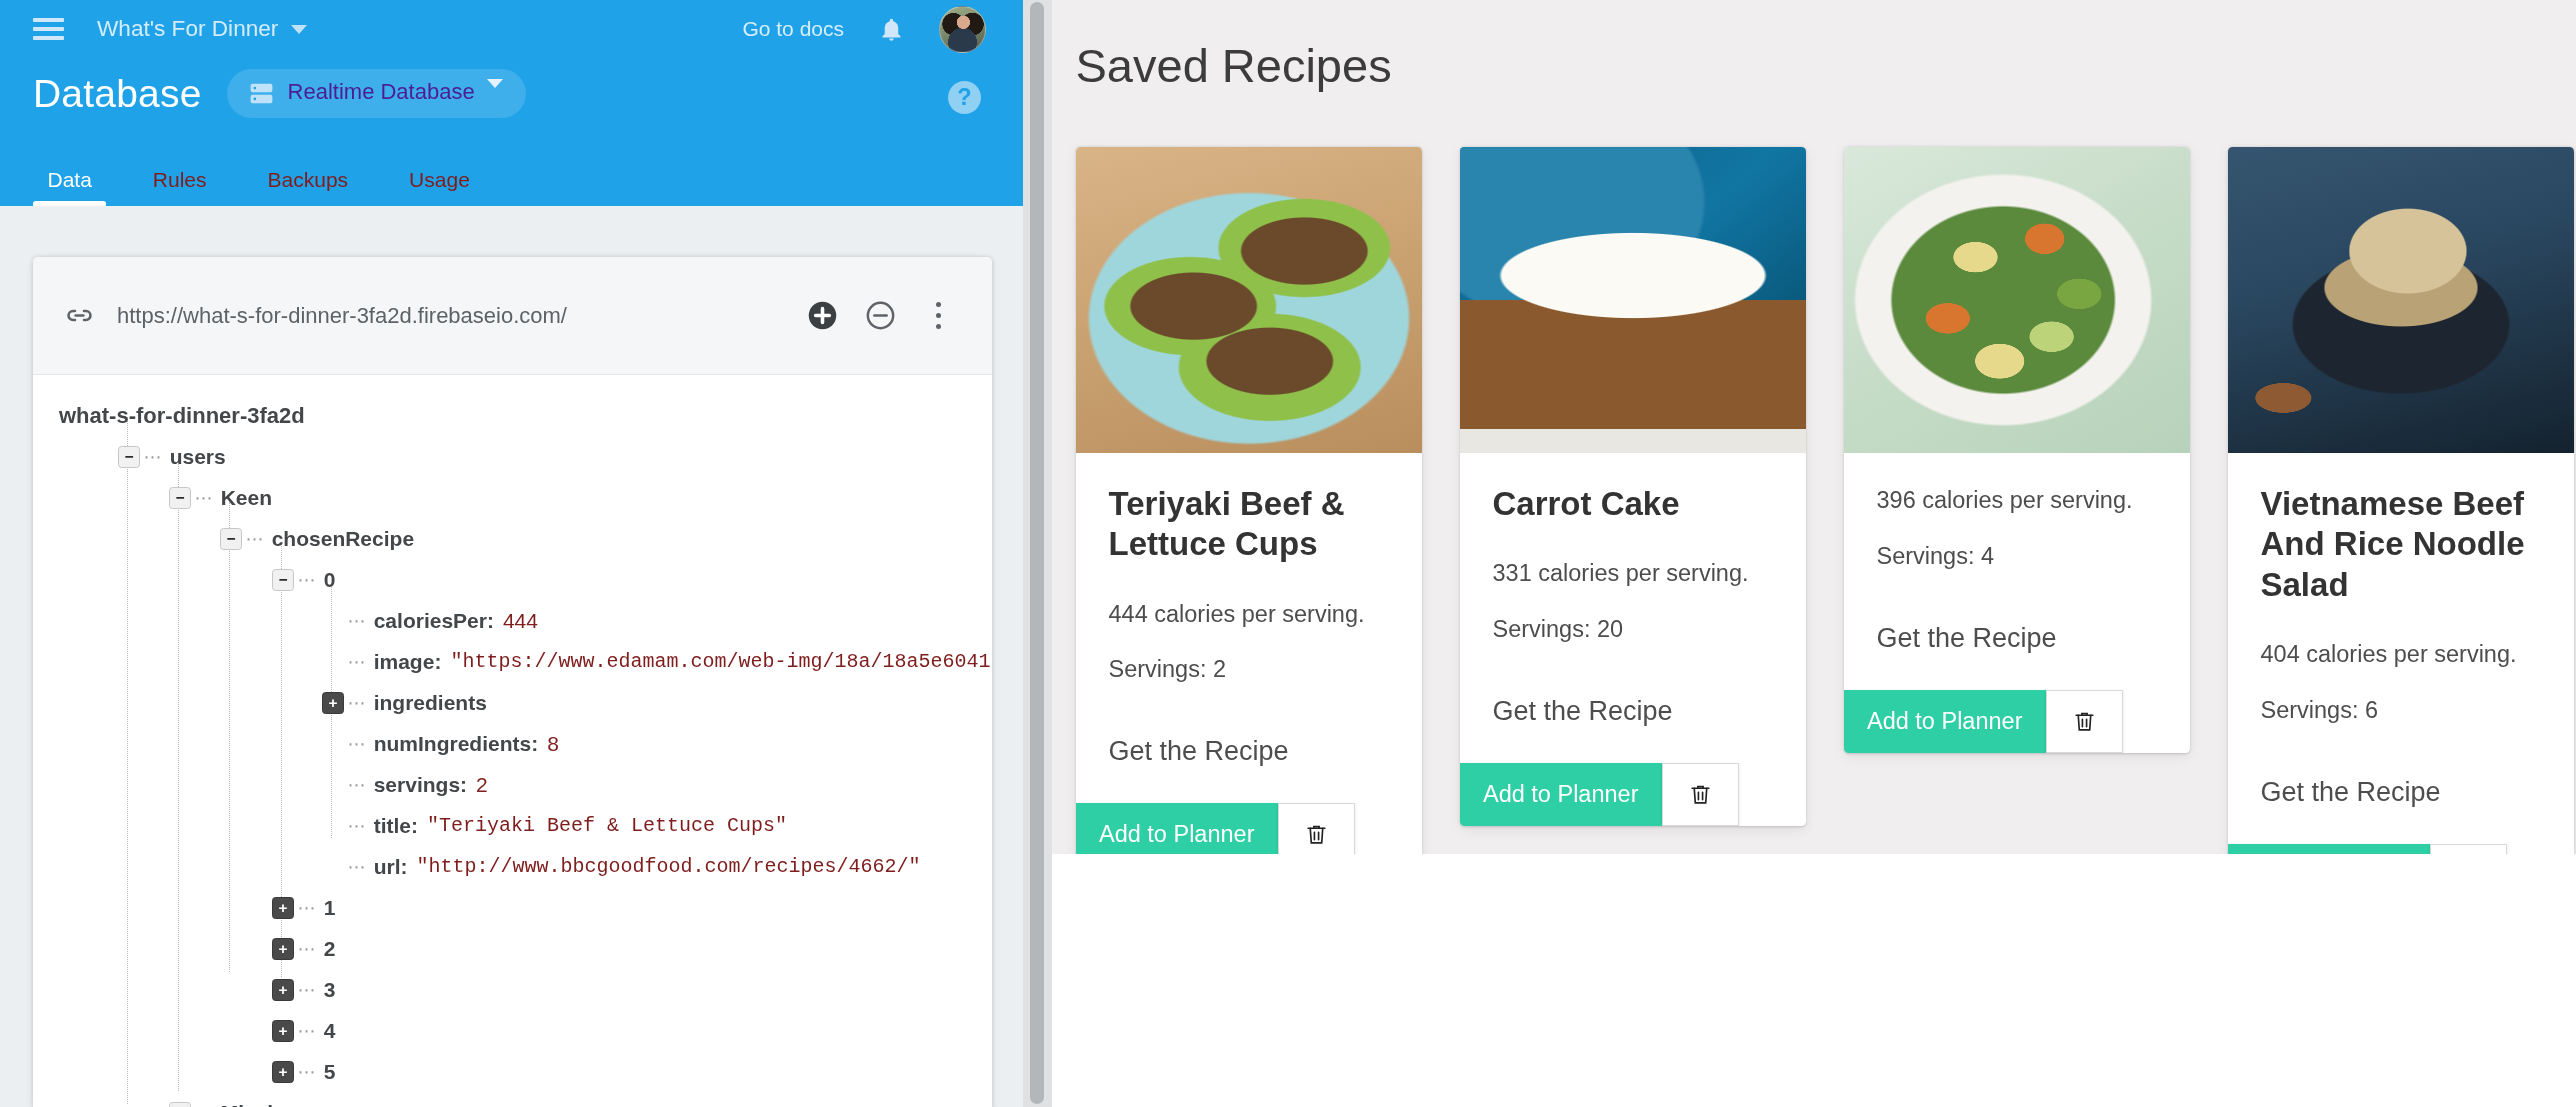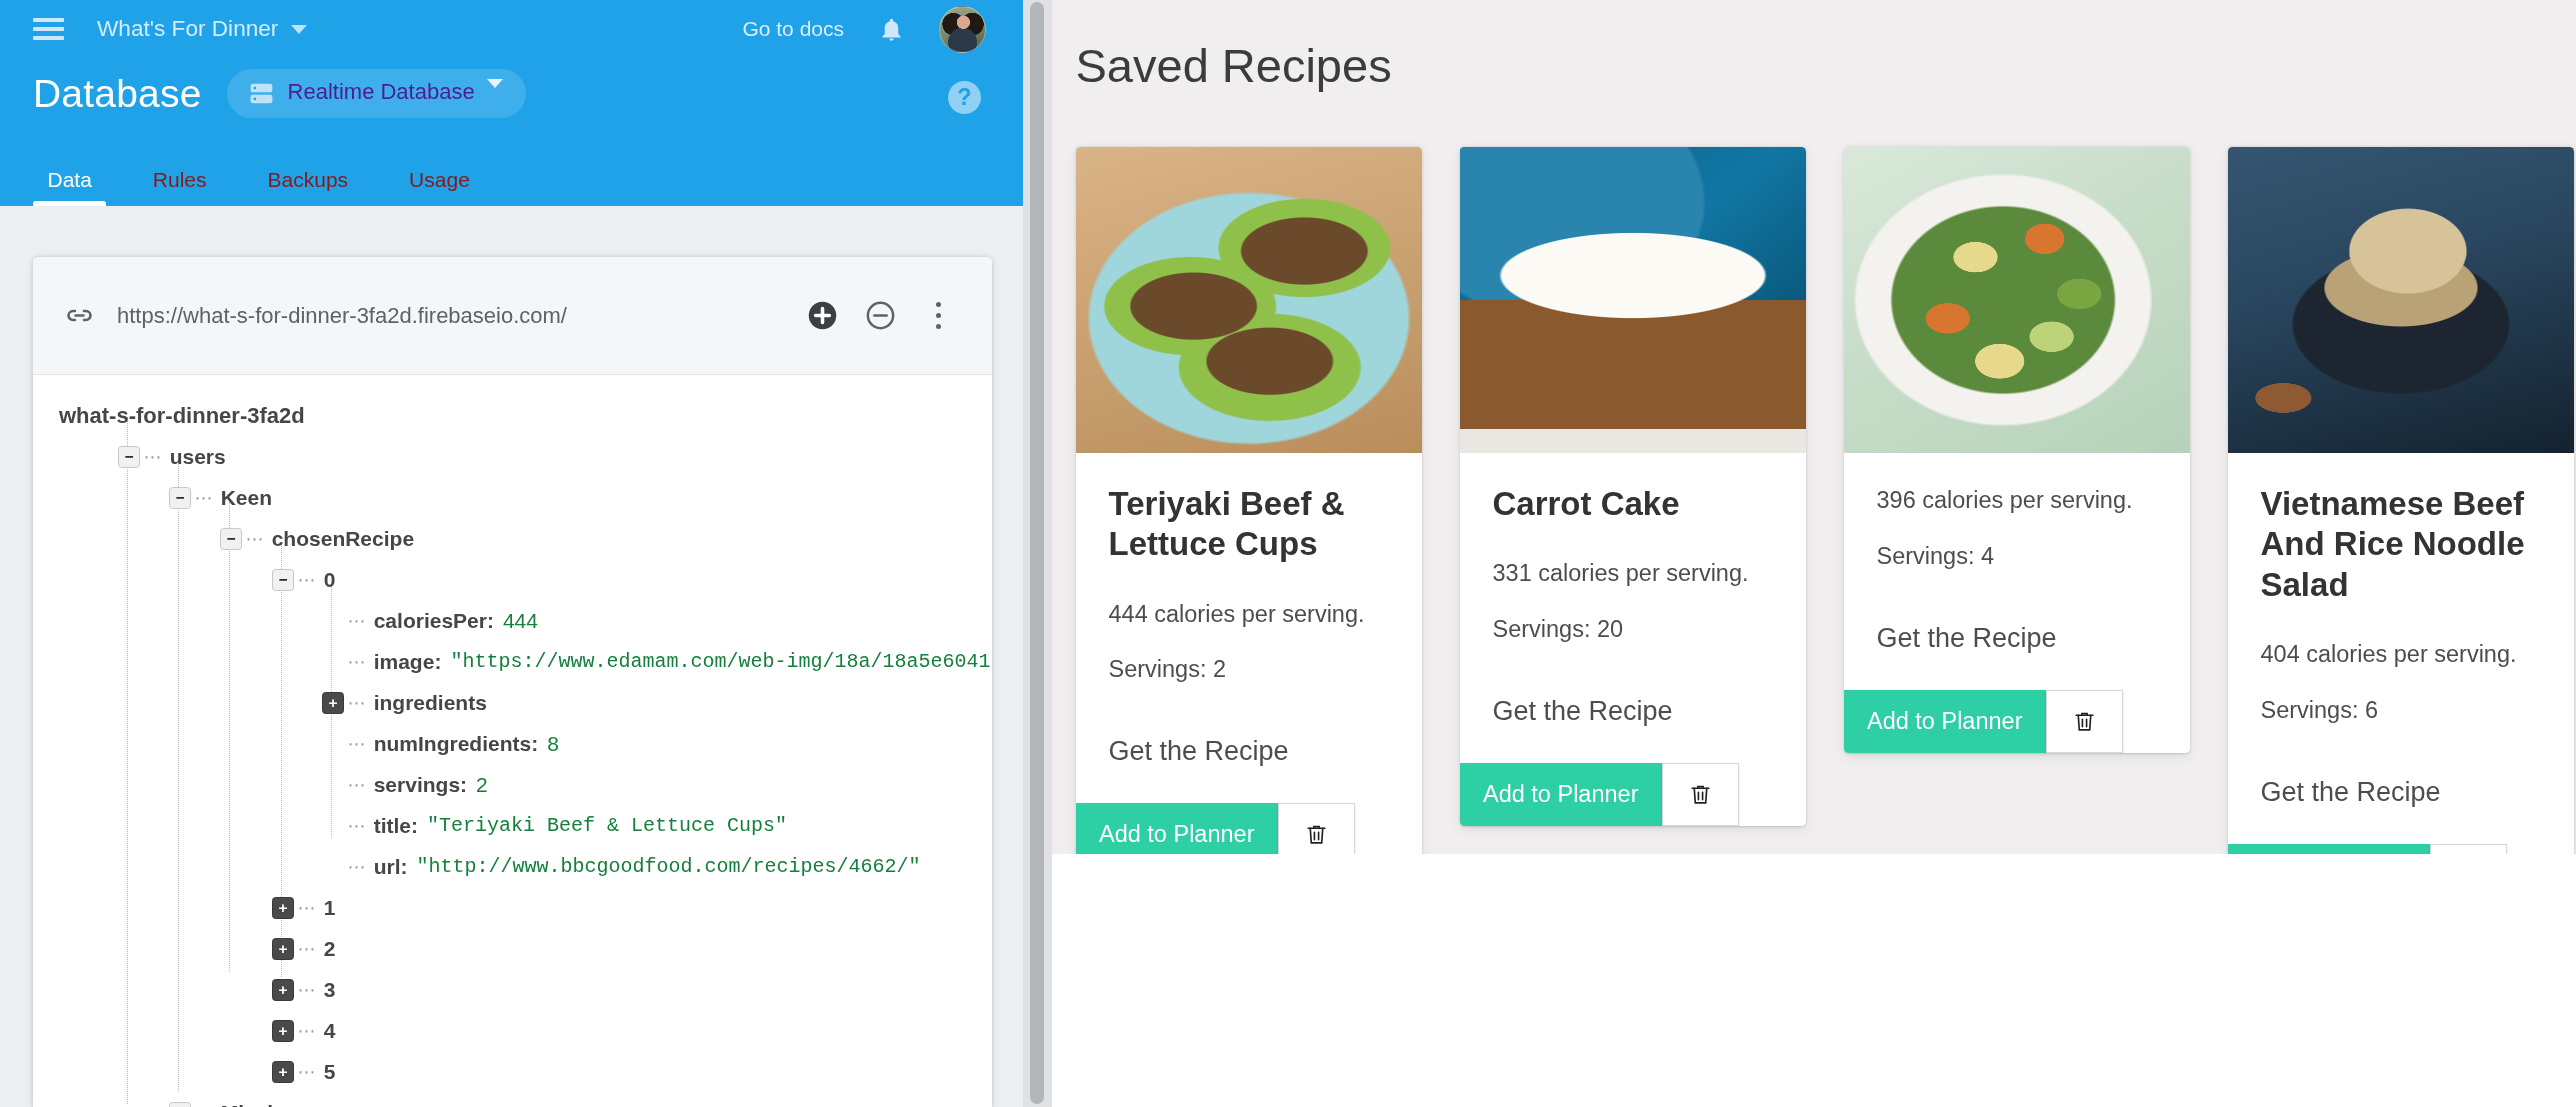"444" .node-val { color: #15803d -> #7f1d1d }
